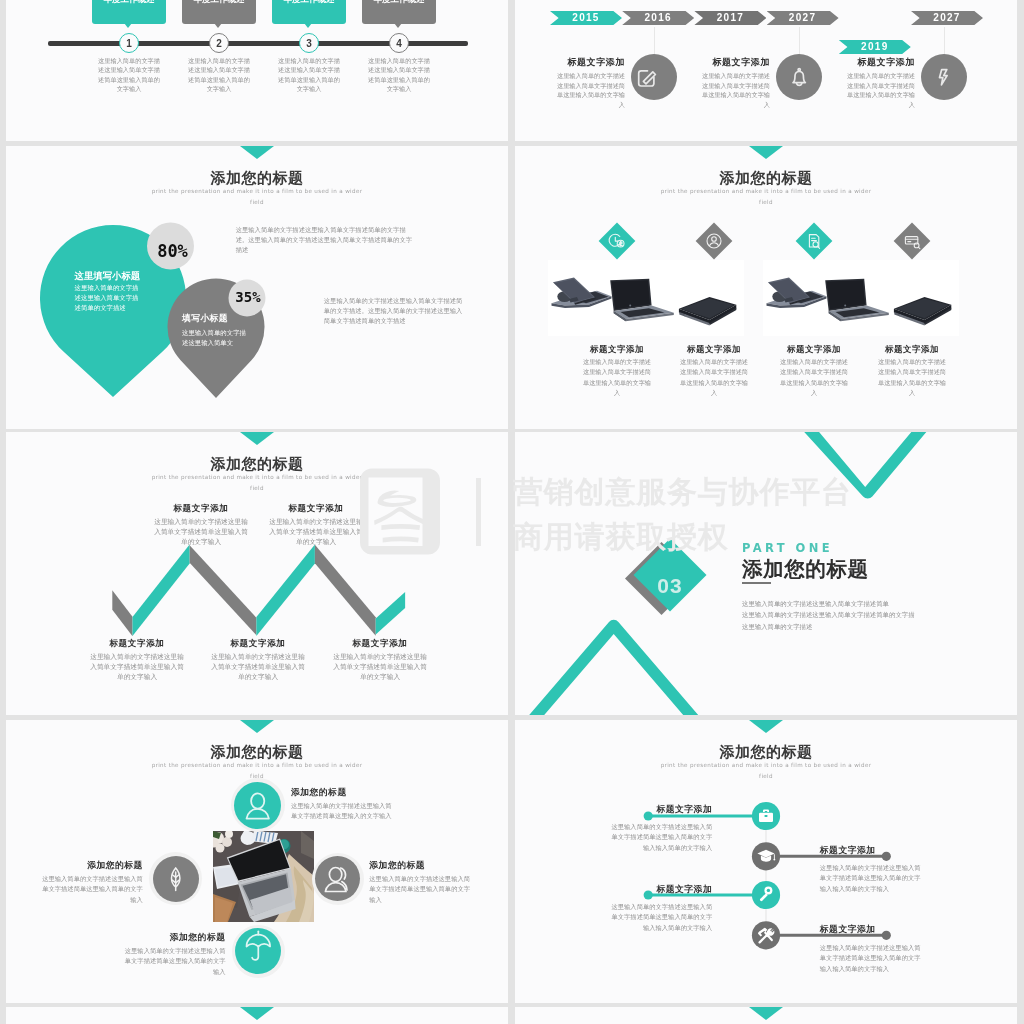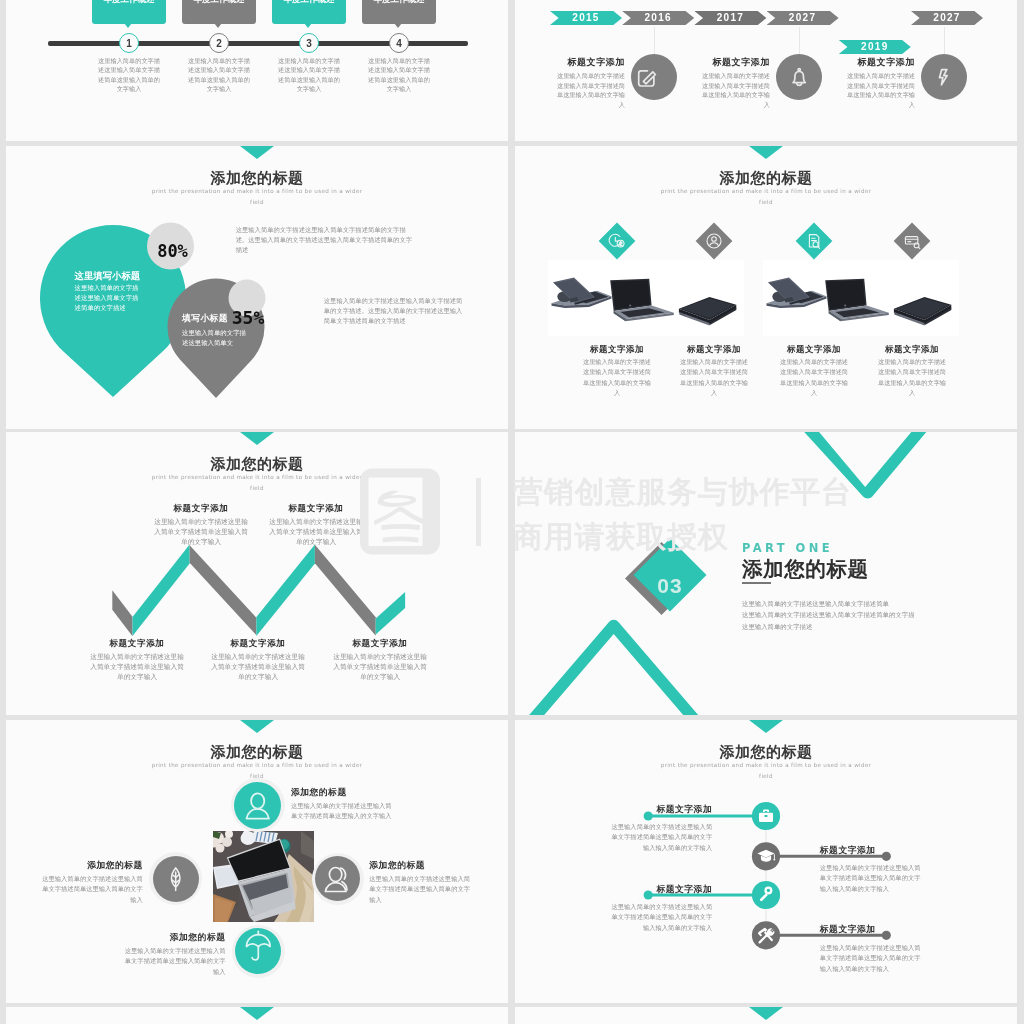"35%" div.a { font-size: 18px -> 14px; top: 161px -> 143px }
